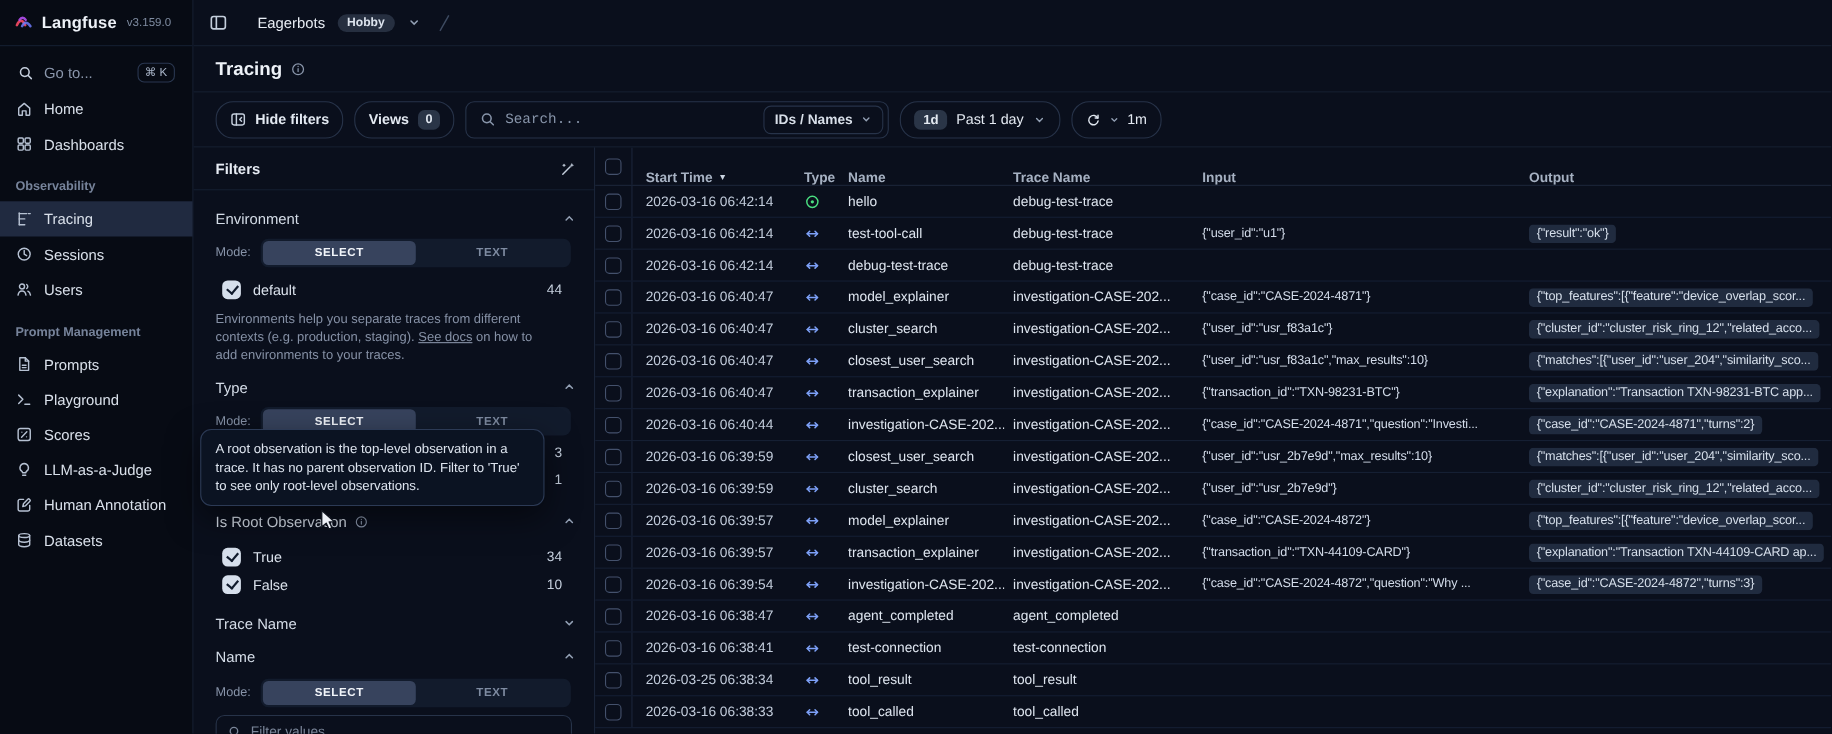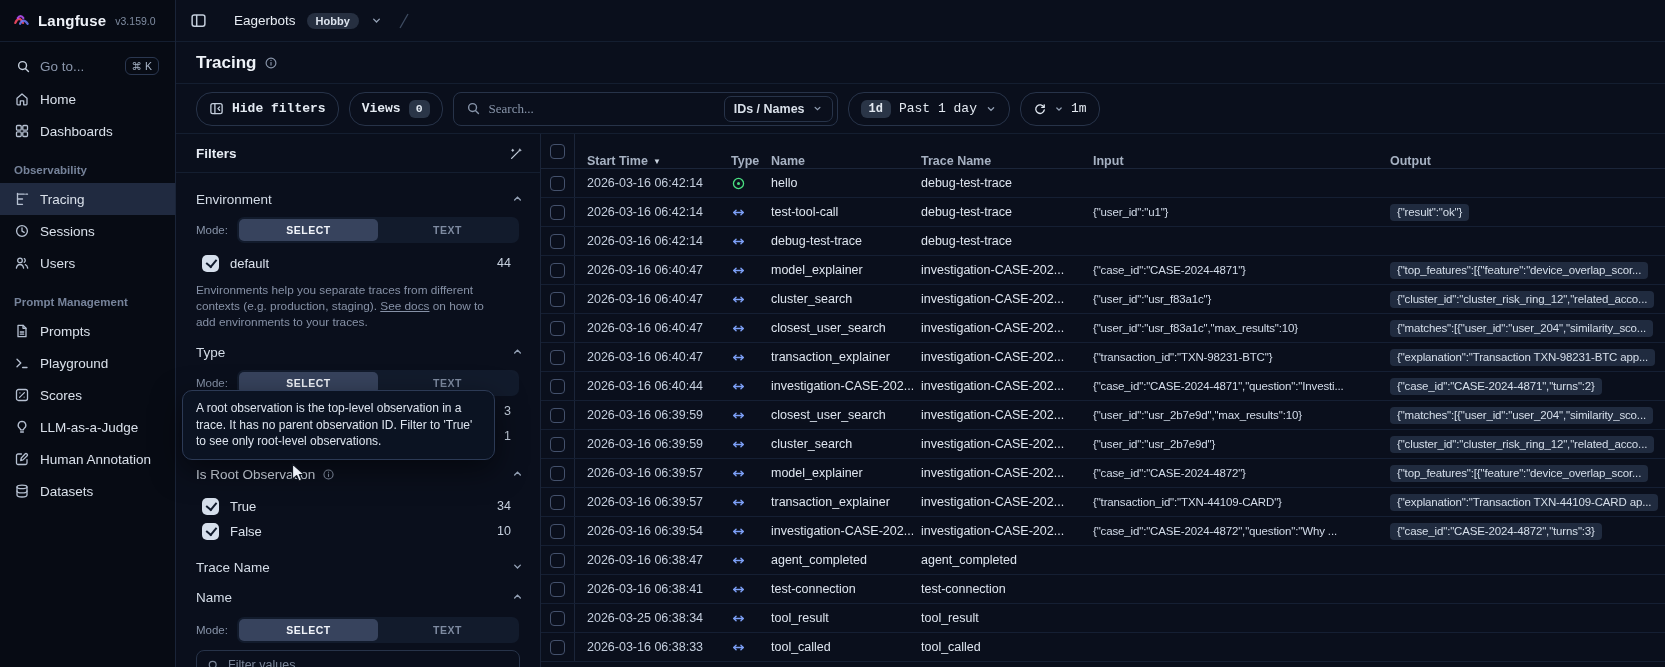"Hide filters" .btn { font-family: Liberation Mono, monospace -> none }
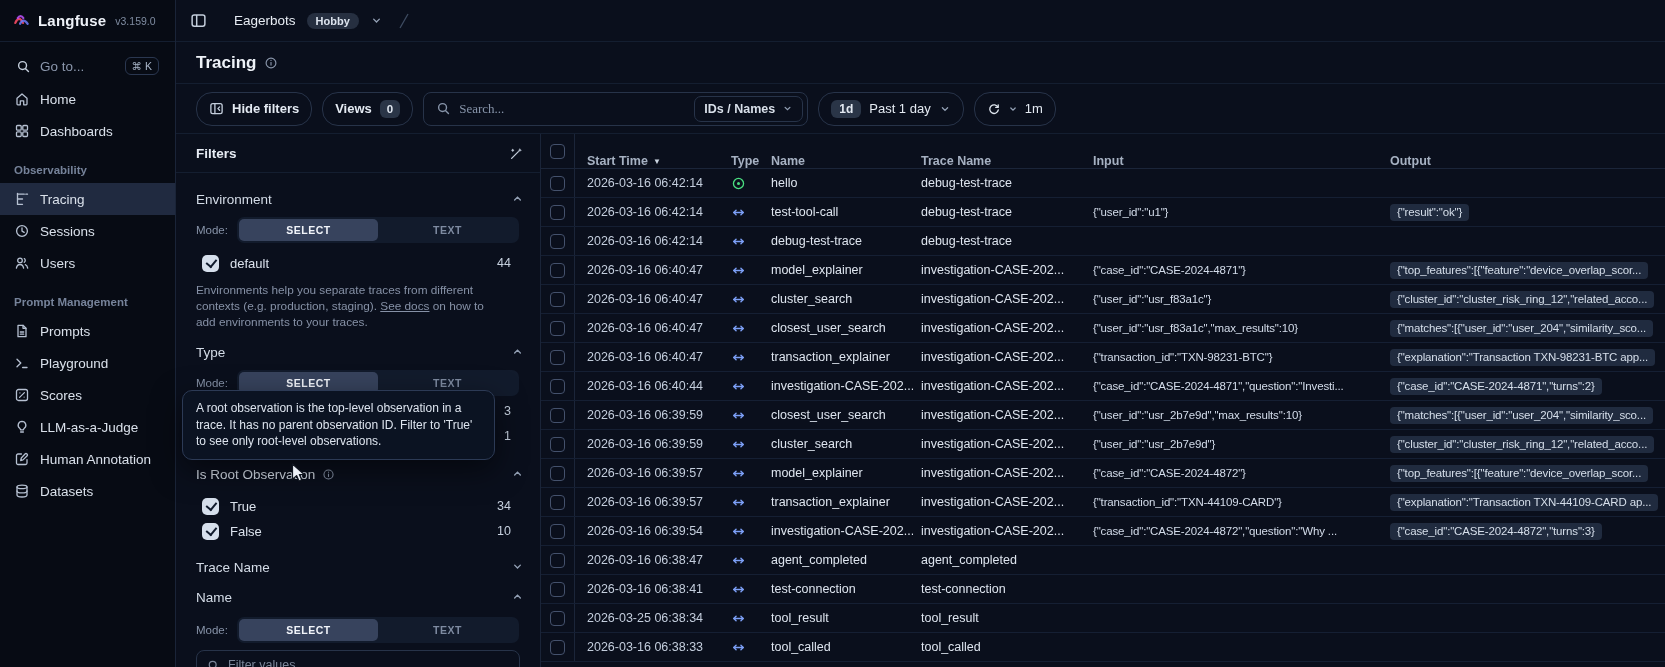"Search..." .searchbox input { font-family: Liberation Serif, serif -> Liberation Mono, monospace }
